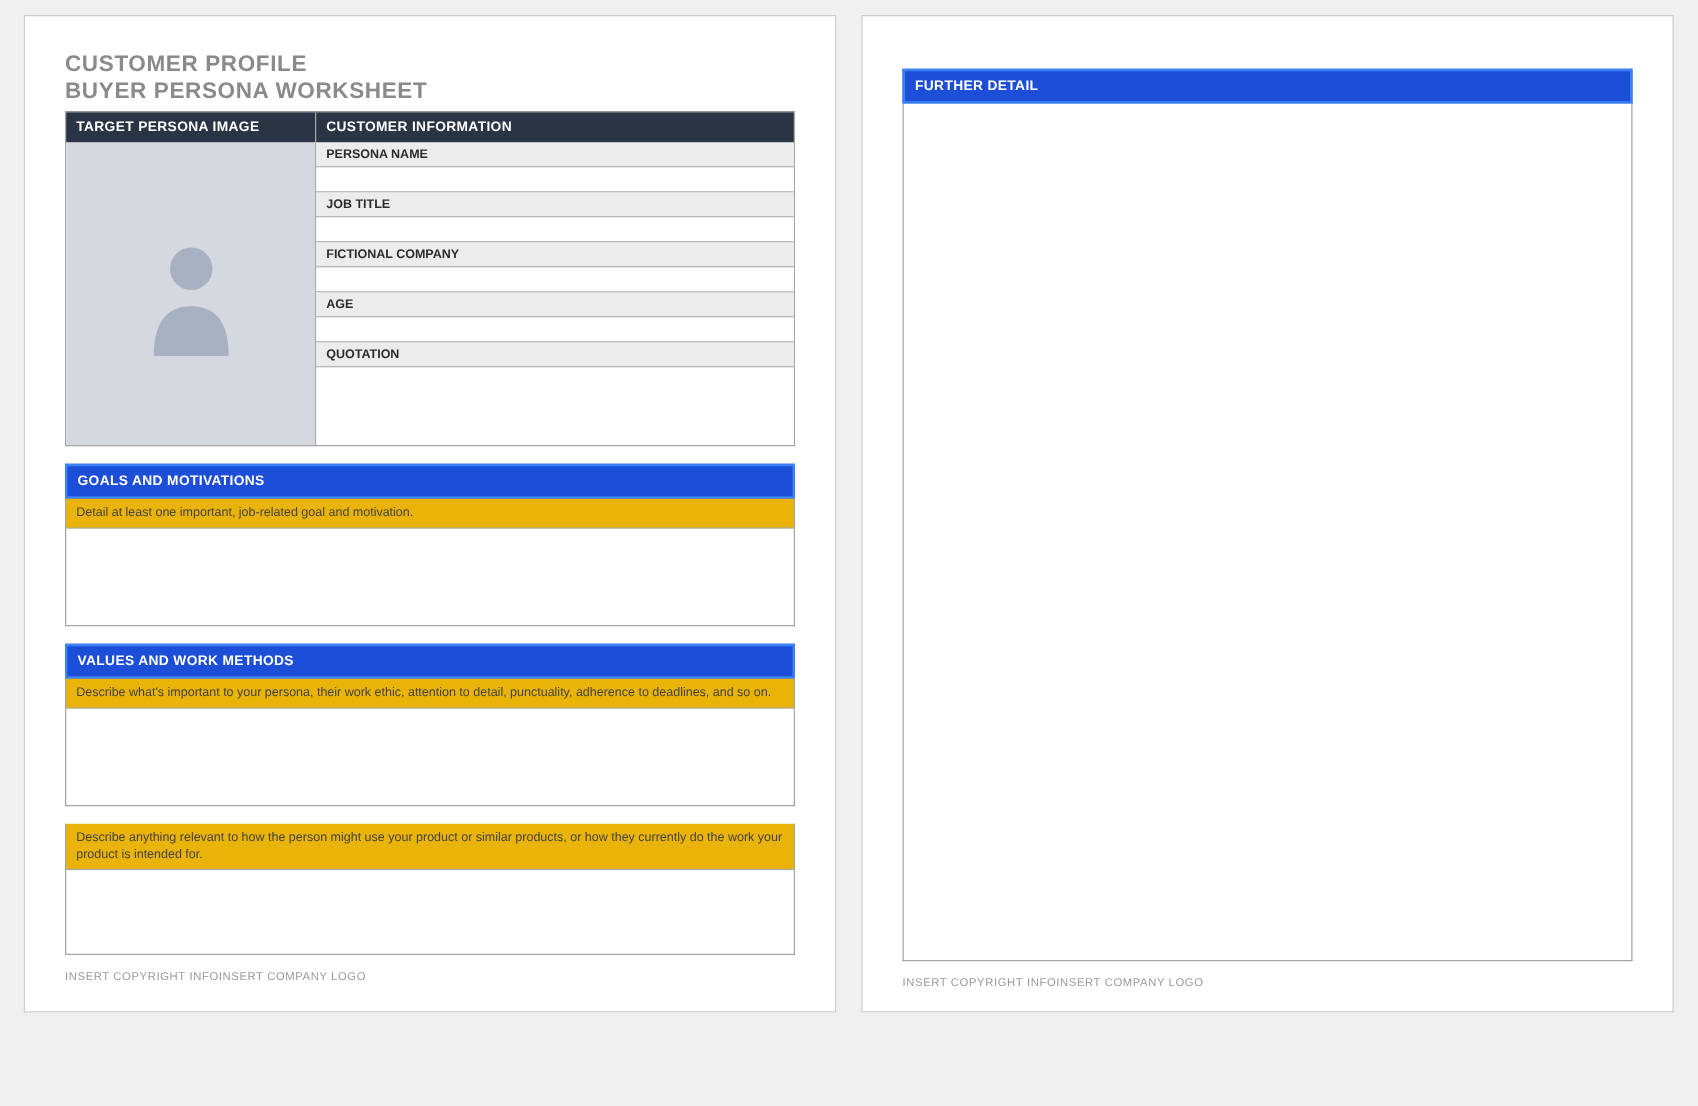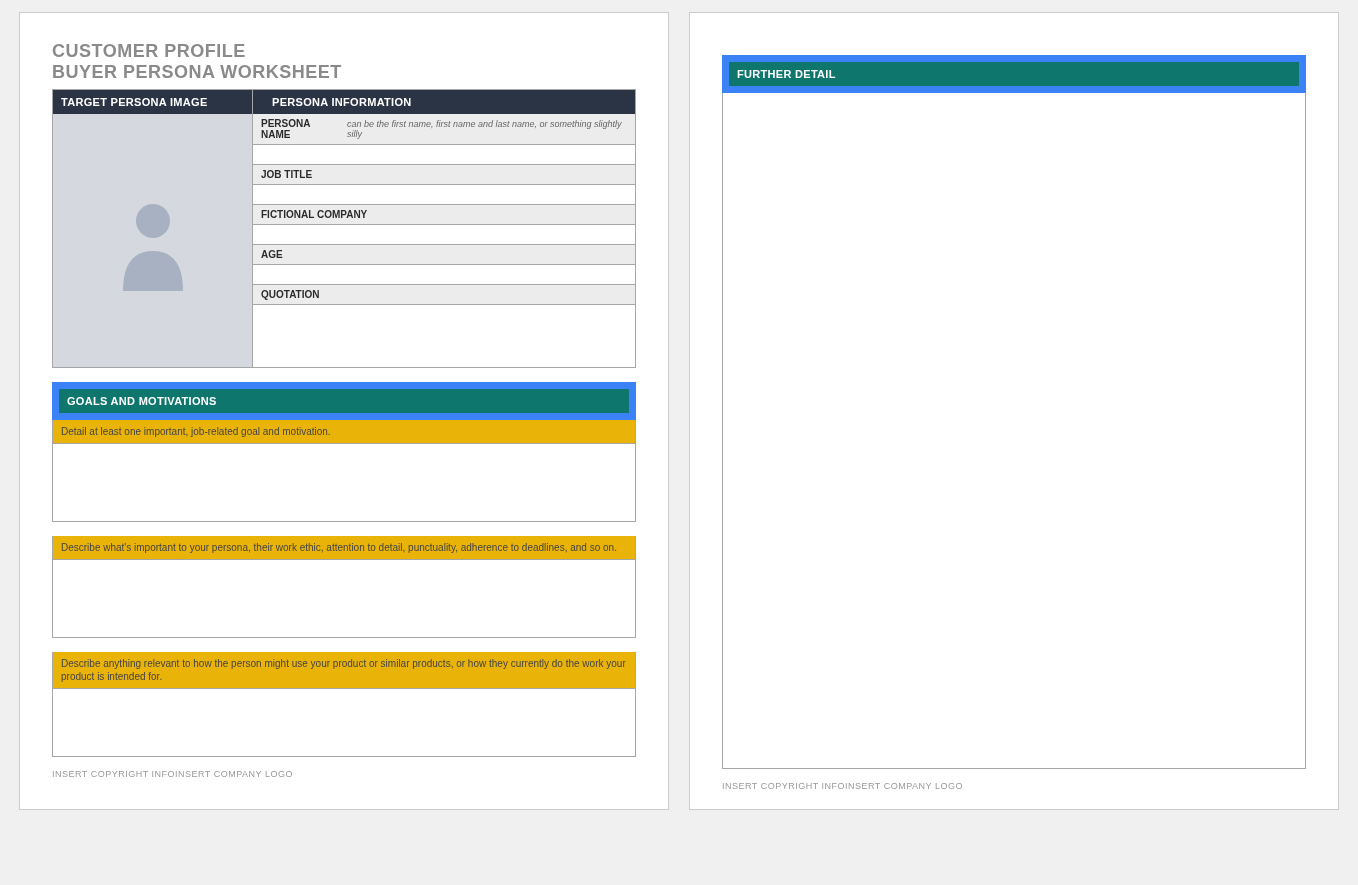"FURTHER DETAIL" .header-bar { background: #0f766e -> #1d4ed8; border: 7px solid #3b82f6 -> 2px solid #3b82f6 }
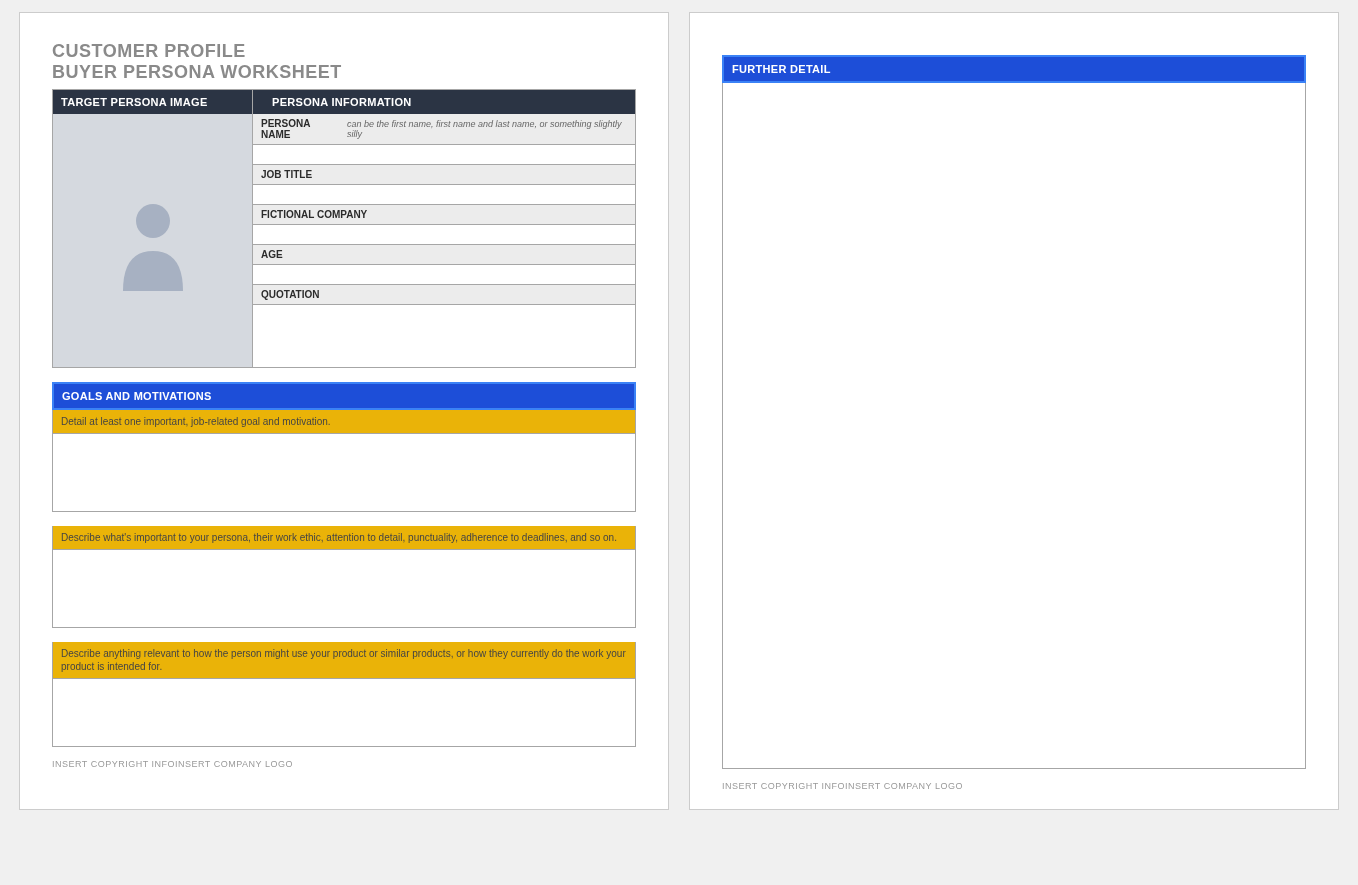"TARGET PERSONA IMAGE" .header-split { gap: 11px -> none }
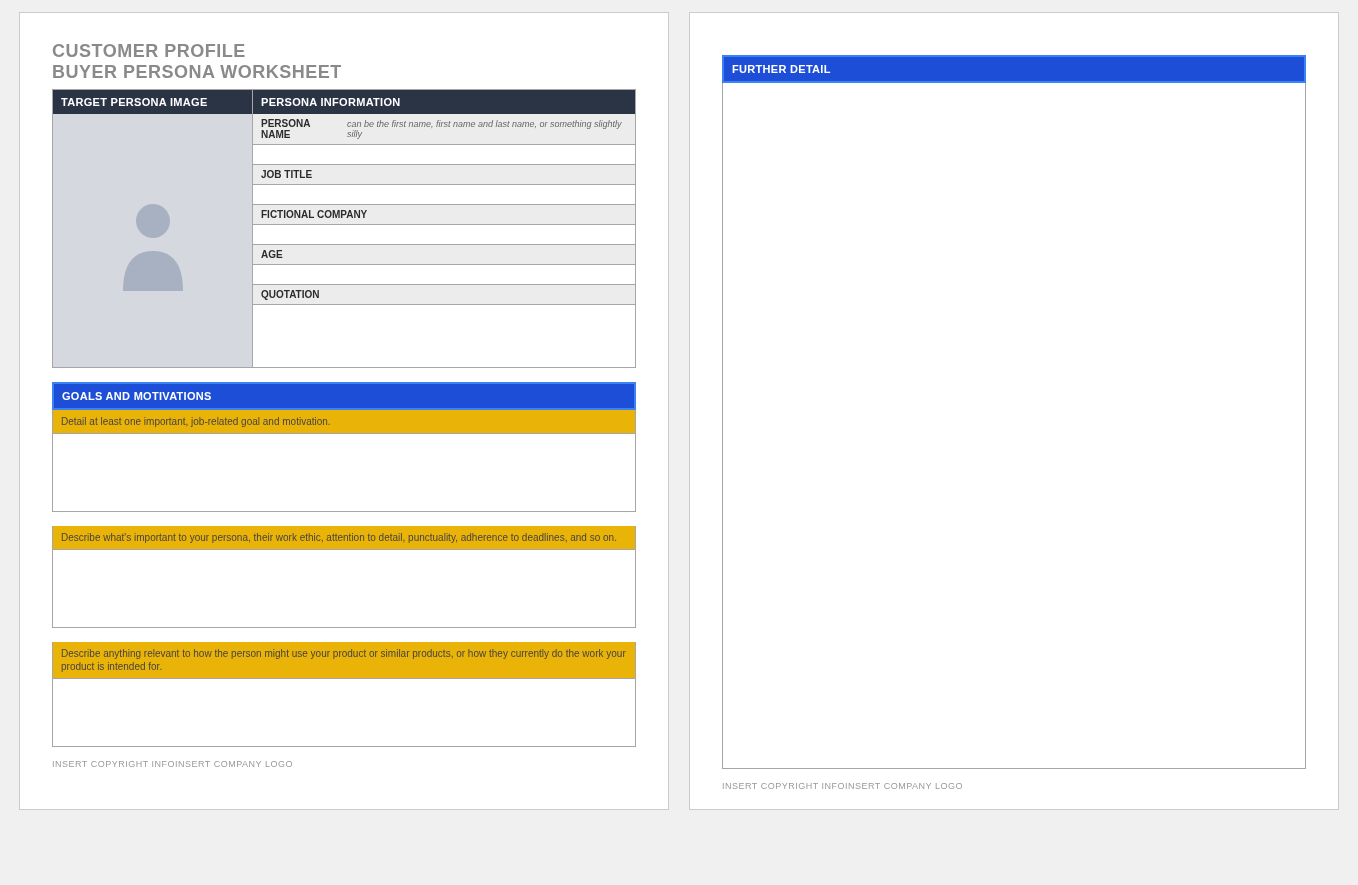"PERSONA INFORMATION" div.h-right { text: PERSONA -> CUSTOMER }
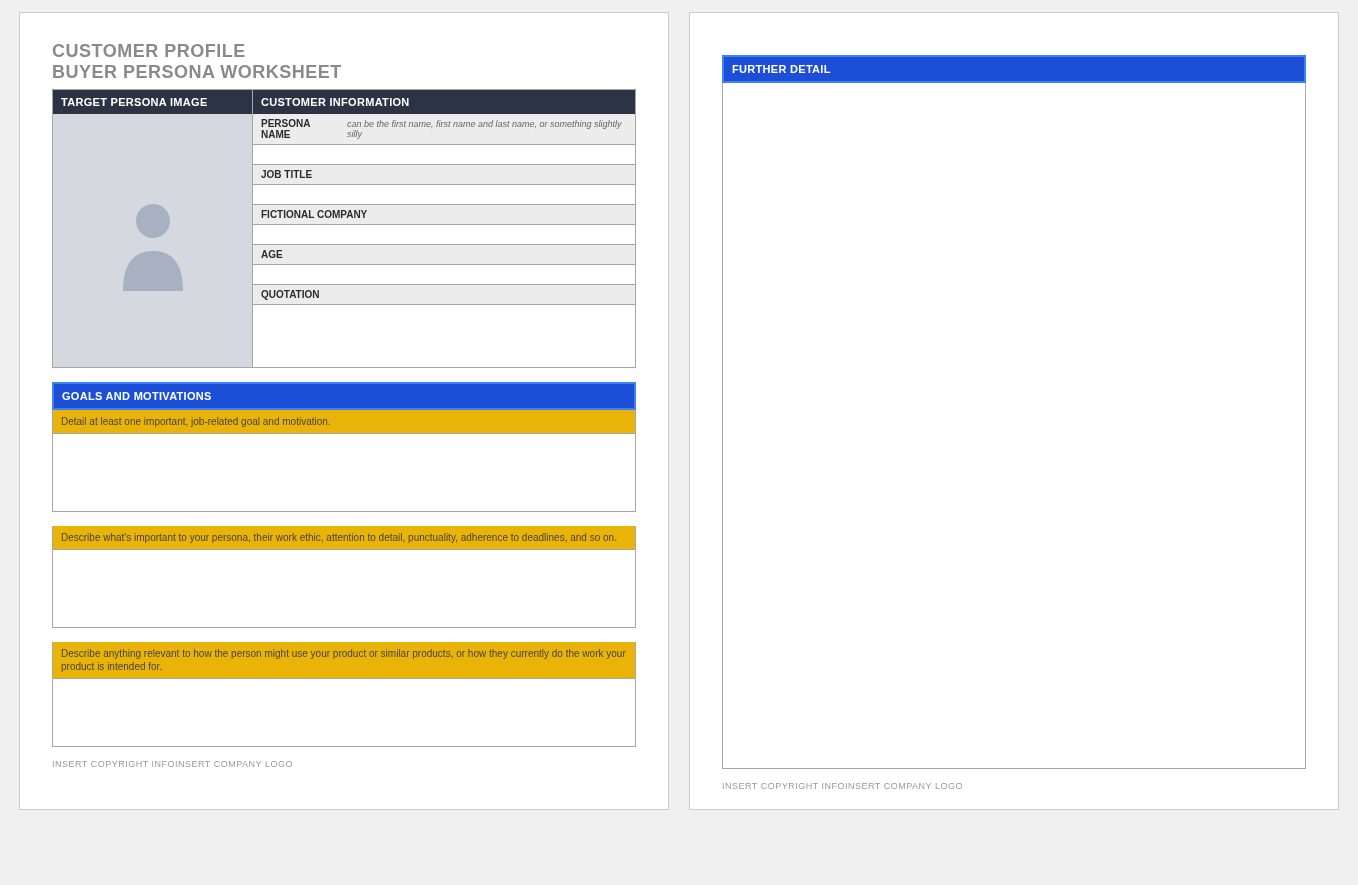"can be the first name," span.hint { html: <span>can be the first name, first name and last name, or something slightly silly</span> -> none }
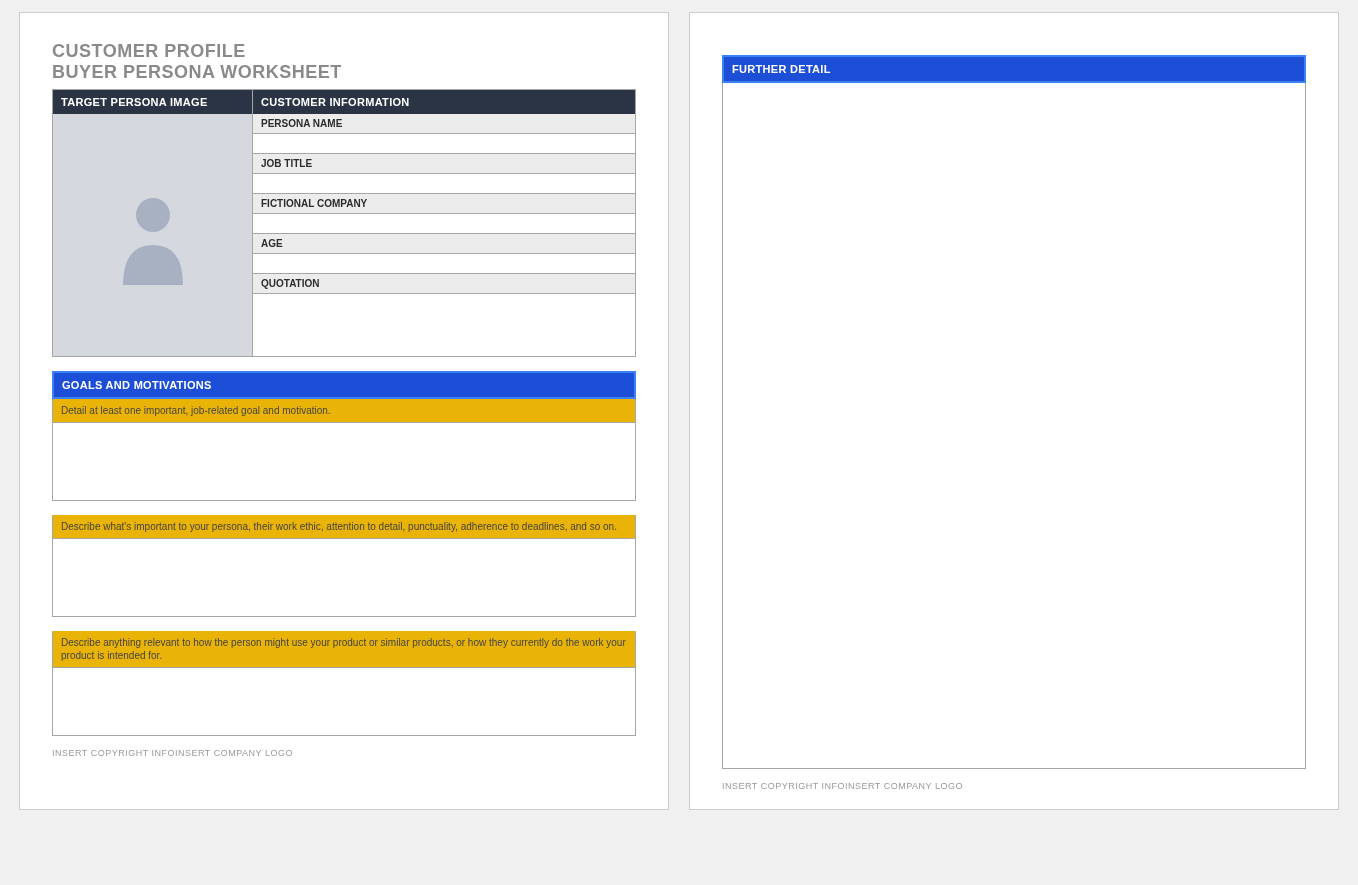"VALUES AND WORK METHODS" div.header-bar { html: none -> <div>VALUES AND WORK METHODS</div> }
